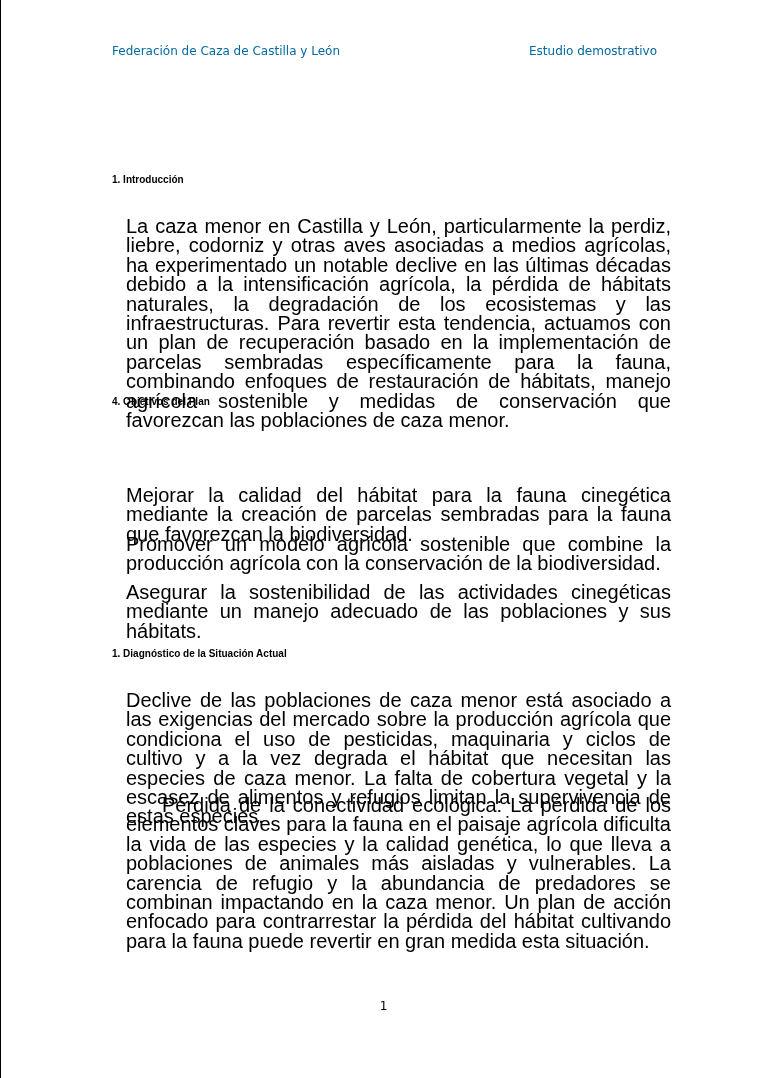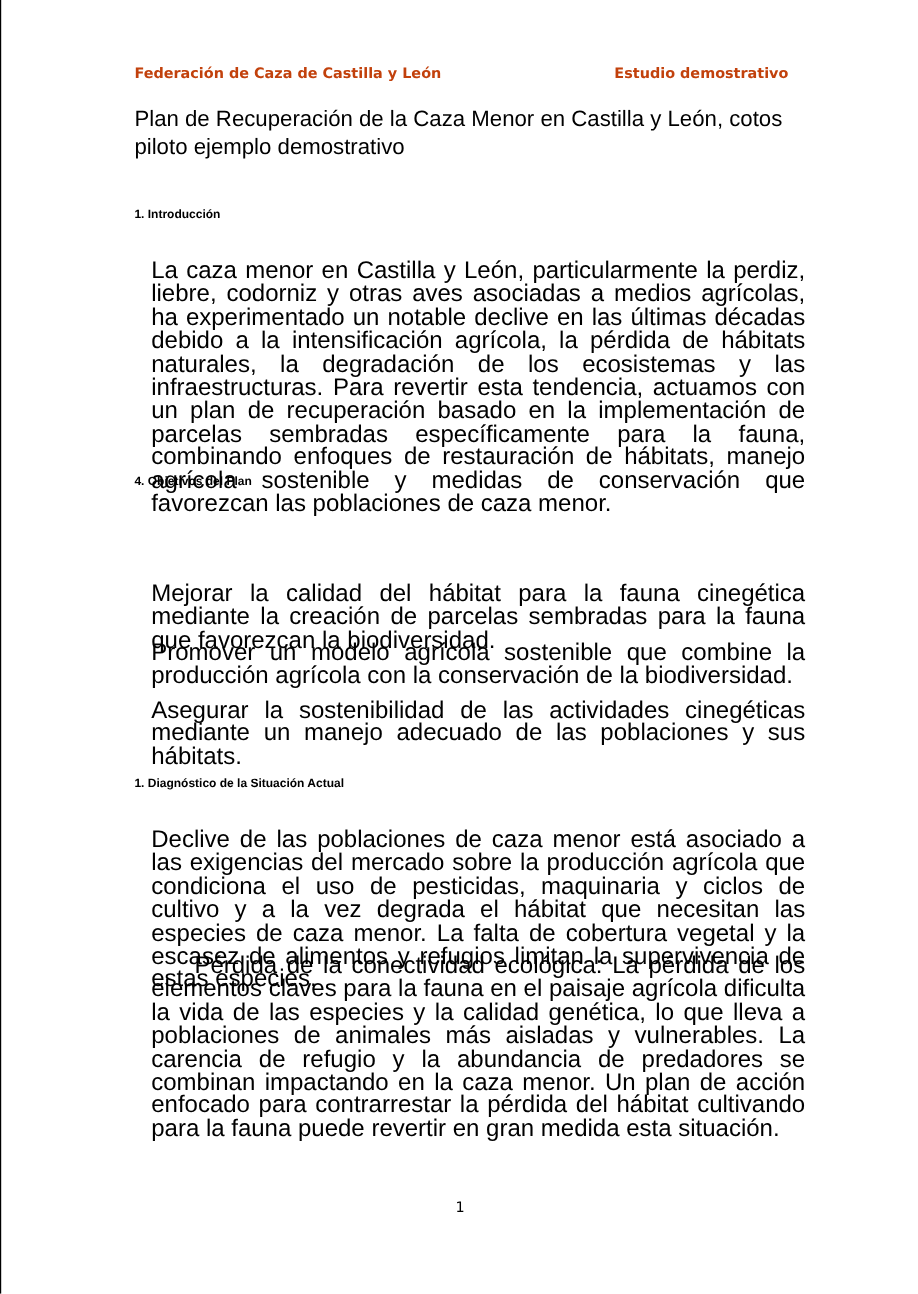"Federación de Caza de Castilla" .hdr { color: #c2410c -> #0369a1; font-weight: bold -> none; top: 54px -> 44px }
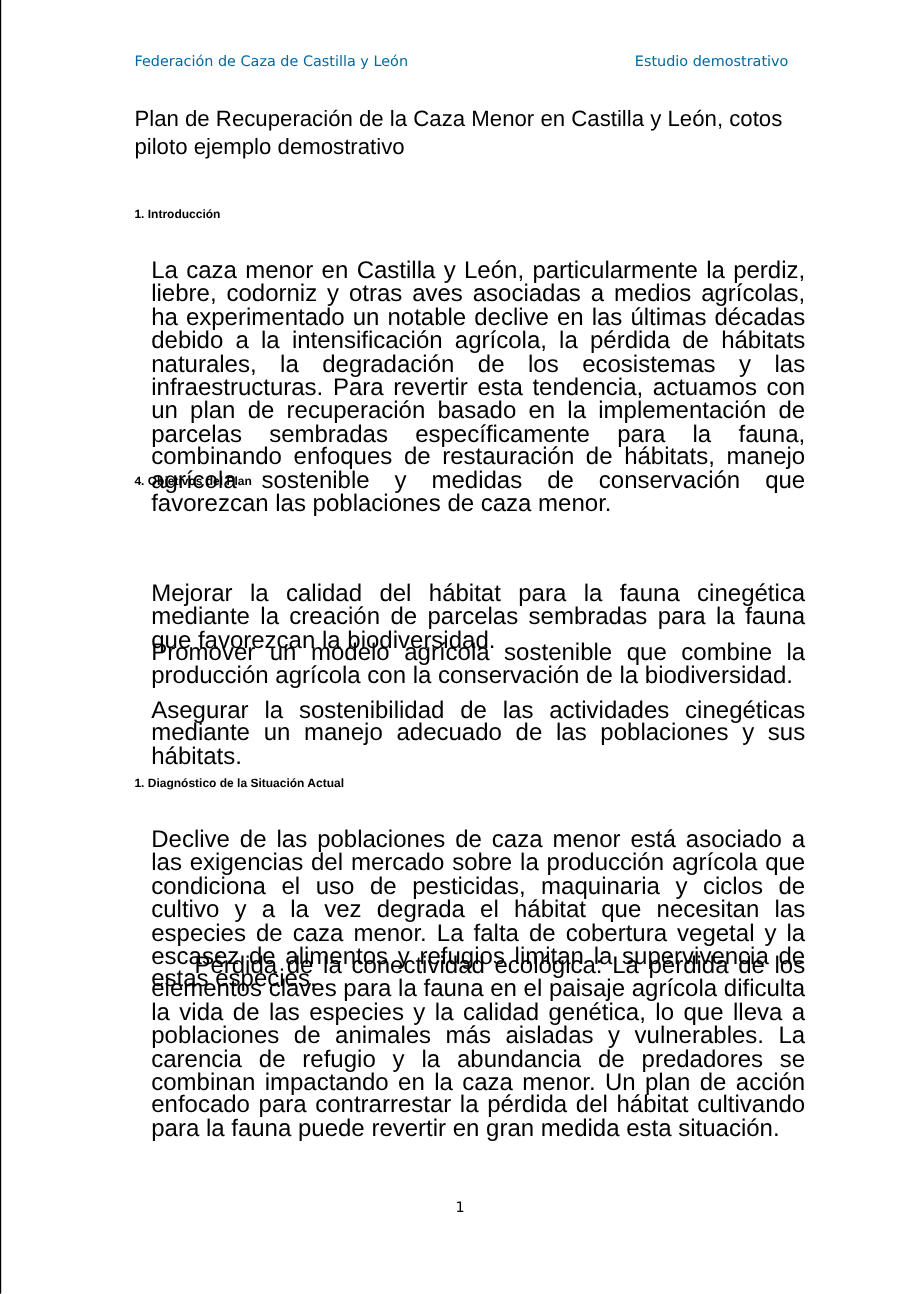"Plan de Recuperación de la" h1.doc-title { html: <h1>Plan de Recuperación de la Caza Menor en Castilla y León, cotos piloto ejemplo demostrativo</h1> -> none }
